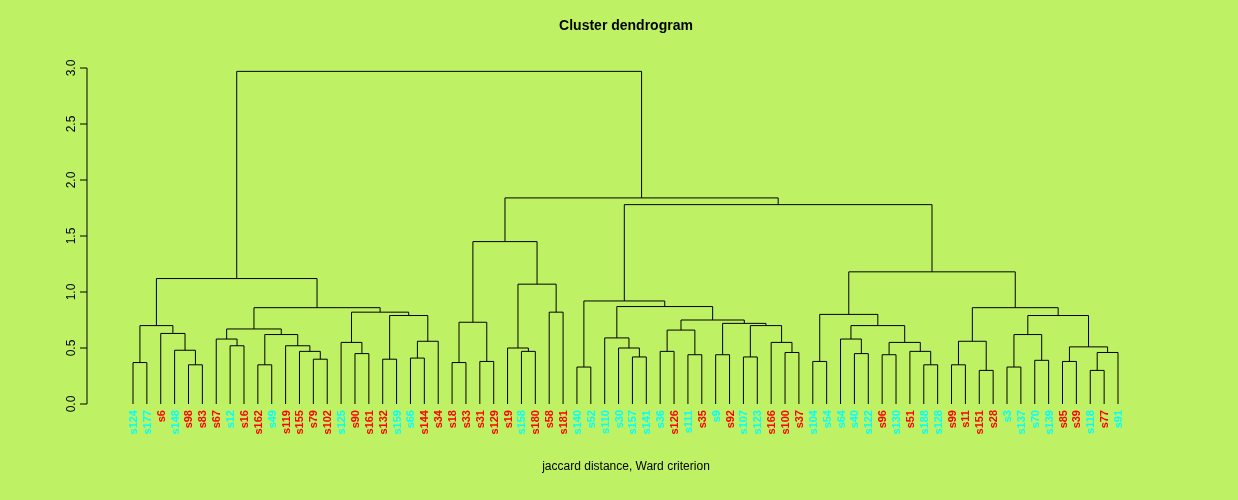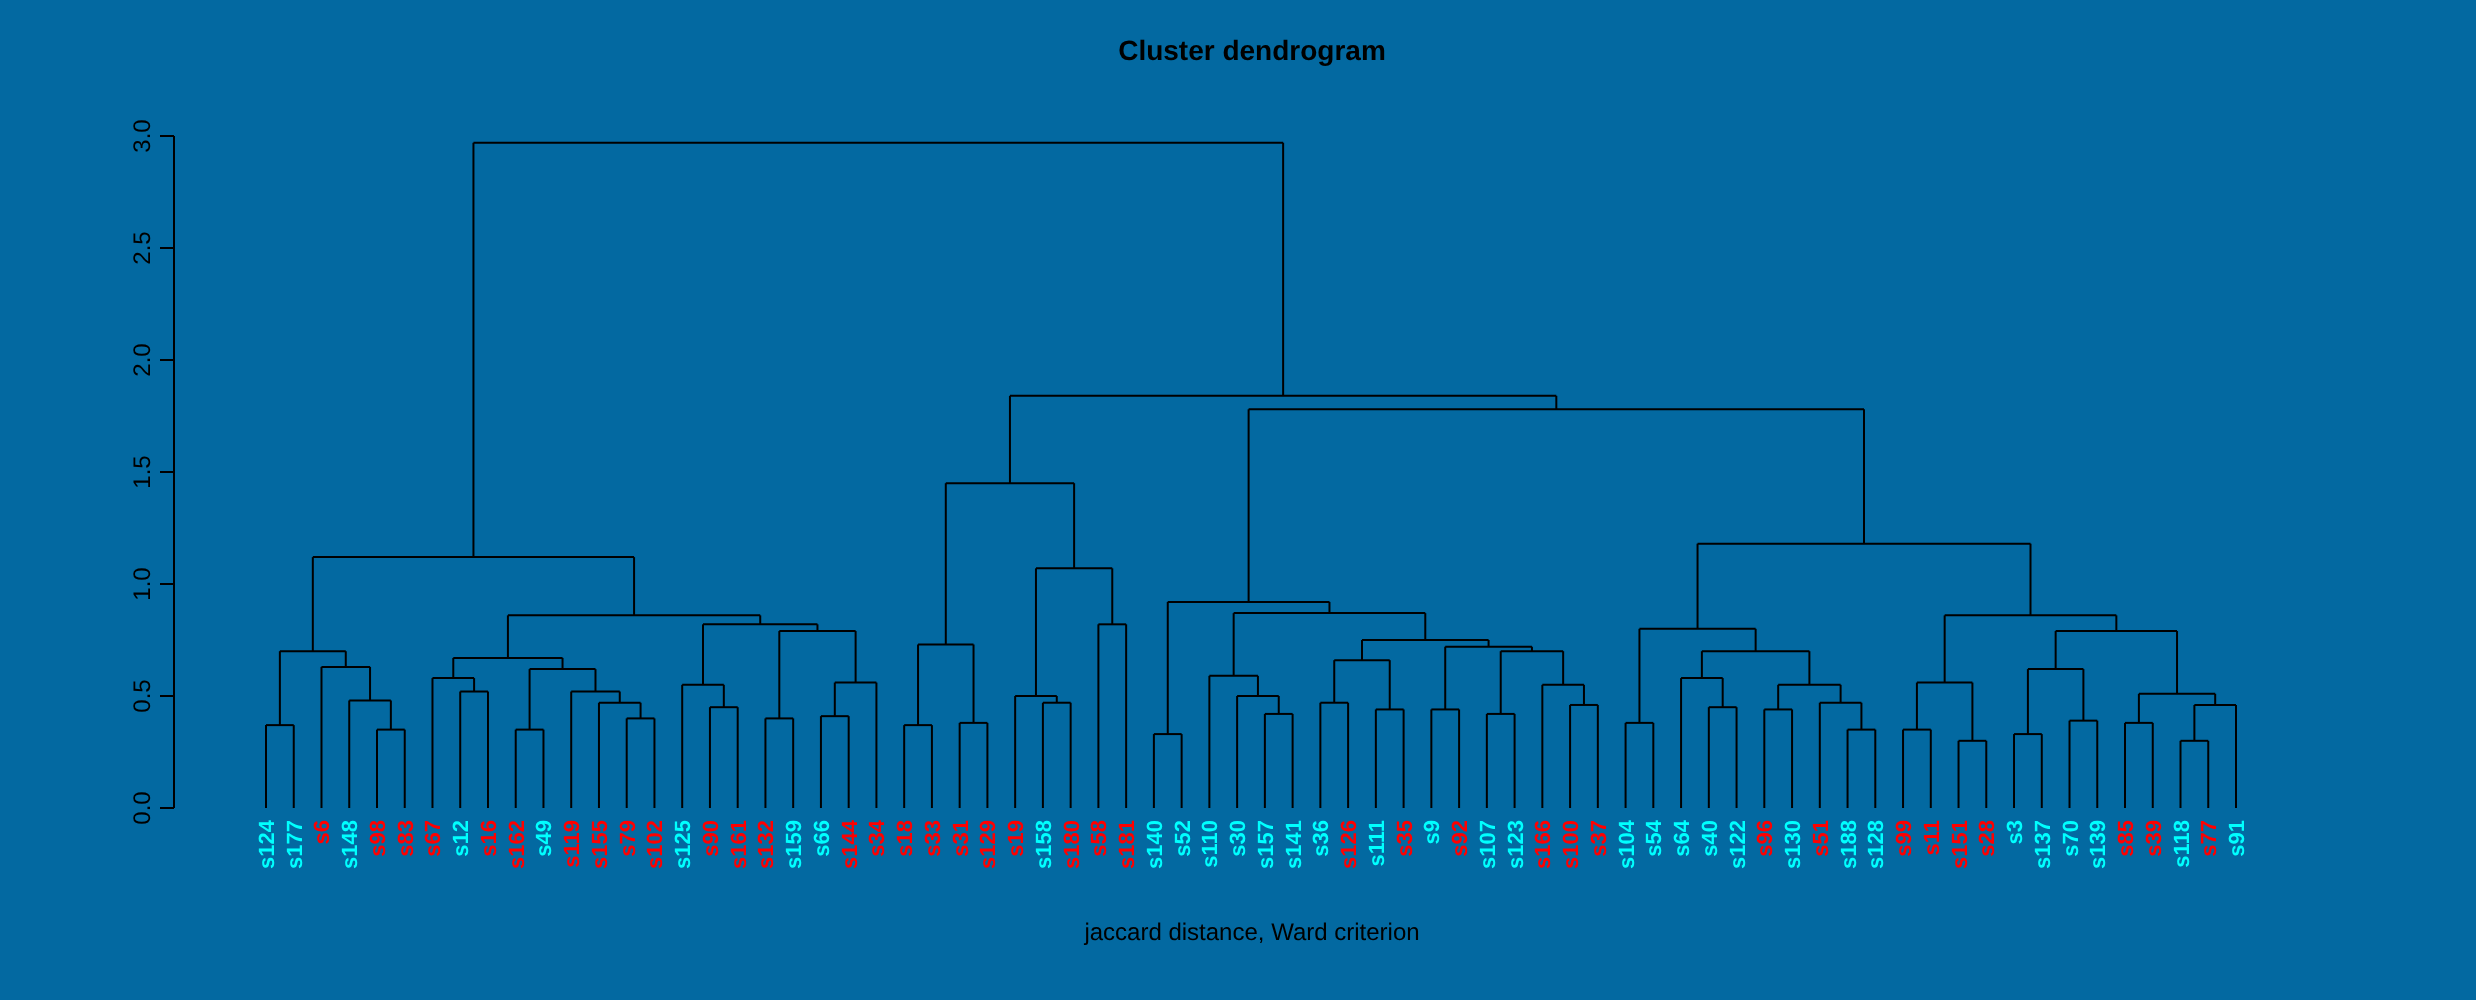"Cluster dendrogram" #figure { background: #0369a1 -> #bef264 }
